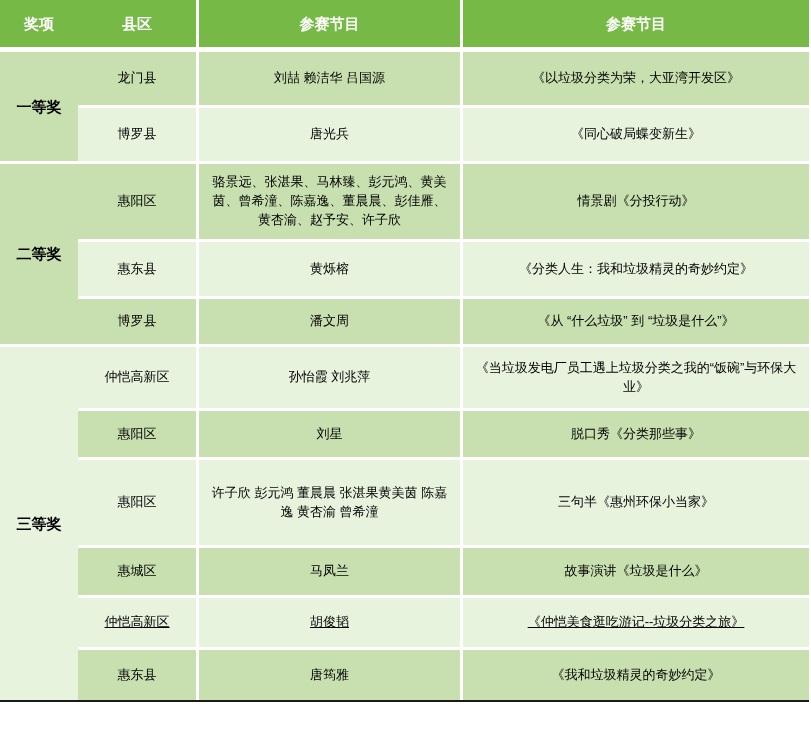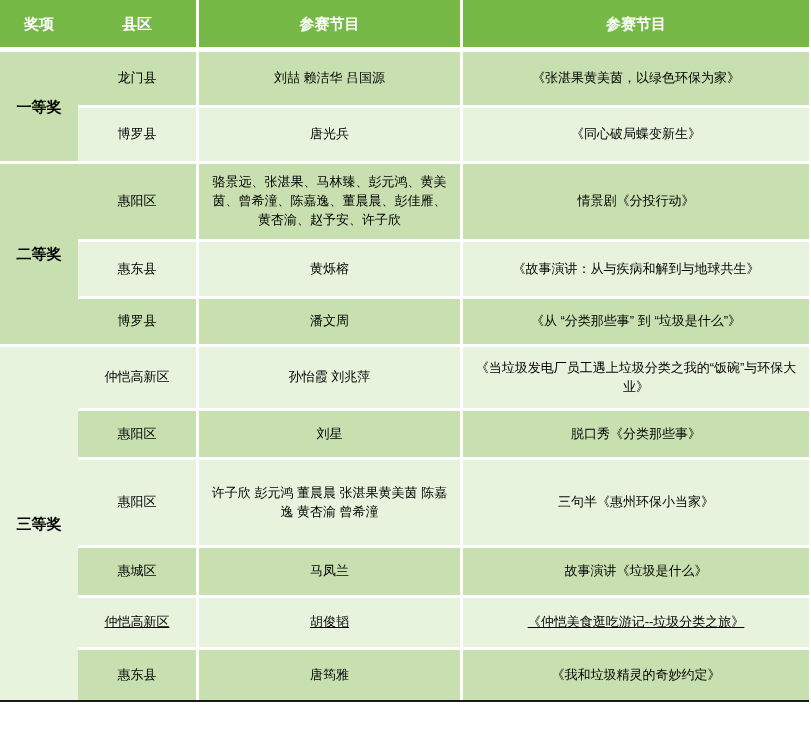"《张湛果黄美茵，以绿色环保为家》" td.sep-left { text: 张湛果黄美茵，以绿色环保为家 -> 以垃圾分类为荣，大亚湾开发区 }
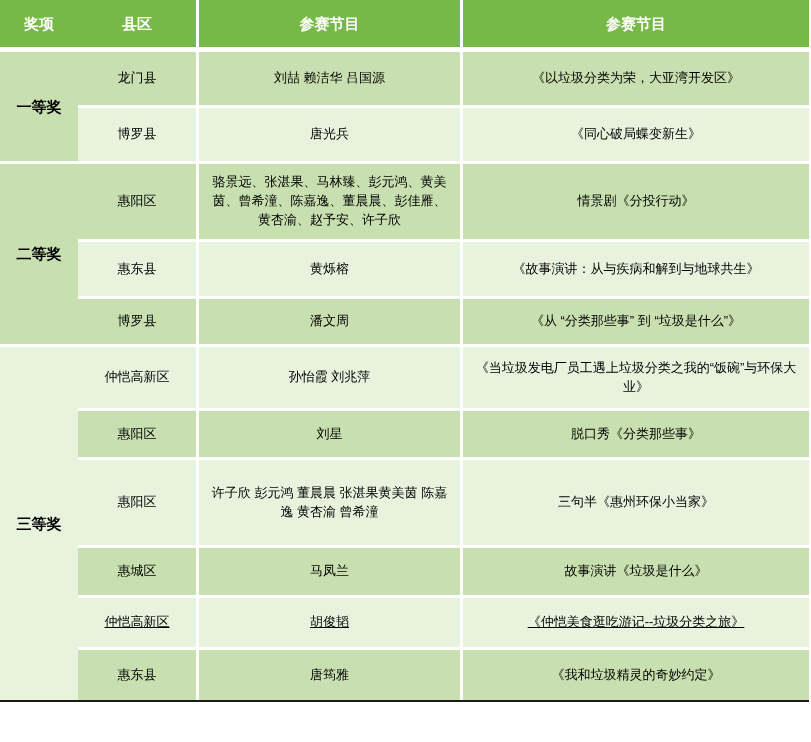"《故事演讲：从与疾病和解到与地球共生》" td.sep-left { text: 故事演讲：从与疾病和解到与地球共生 -> 分类人生：我和垃圾精灵的奇妙约定 }
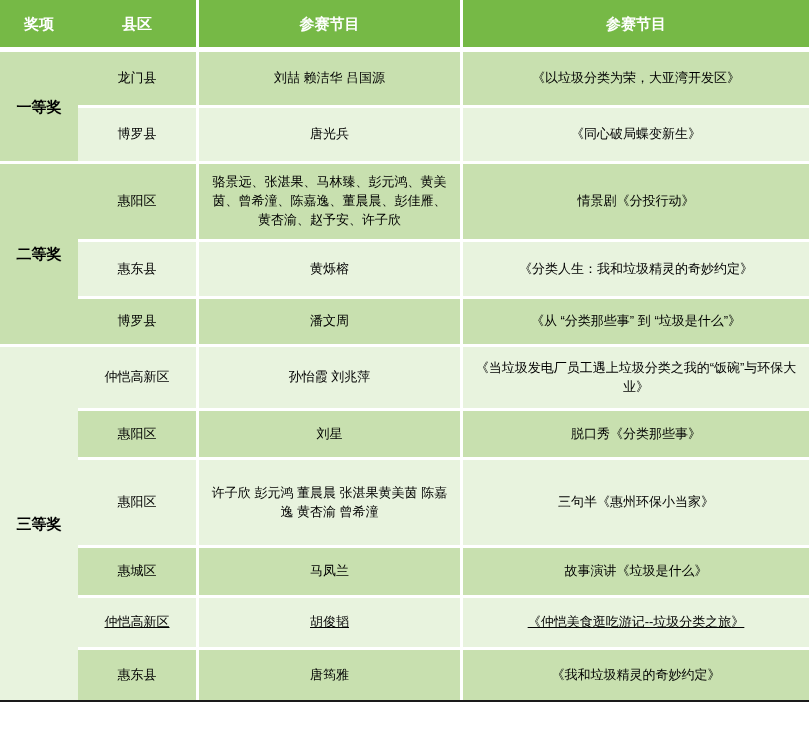"《从 “分类那些事” 到 “垃圾是什么”》" td.sep-left { text: 分类那些事 -> 什么垃圾 }
